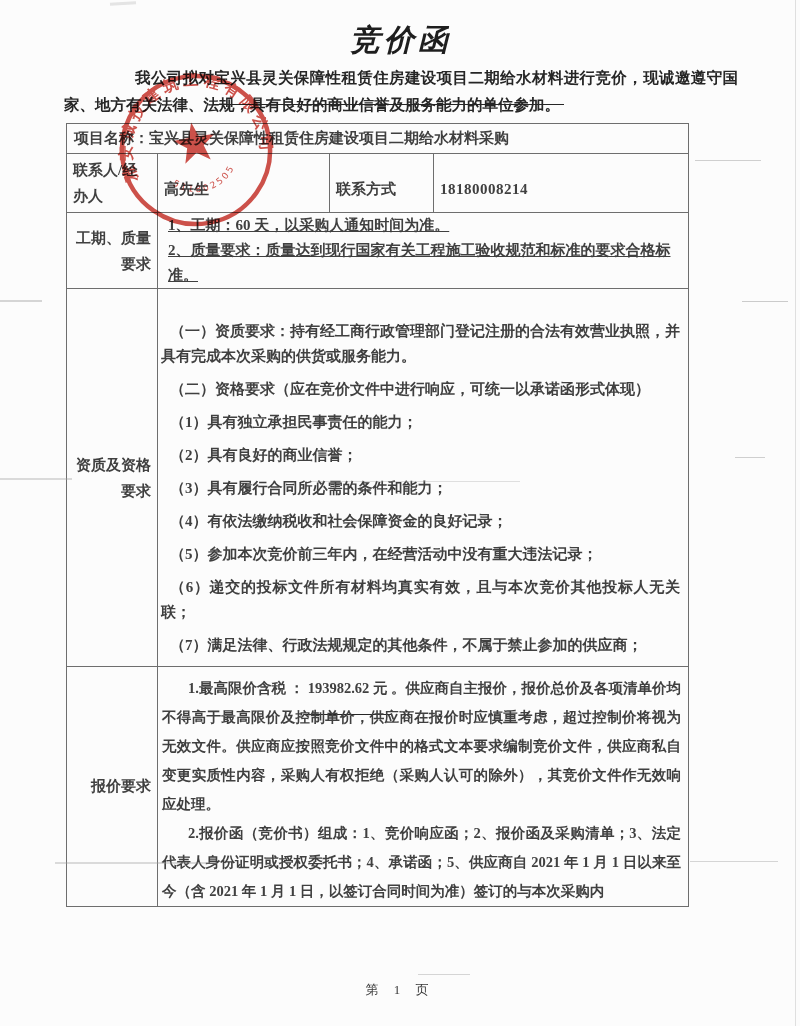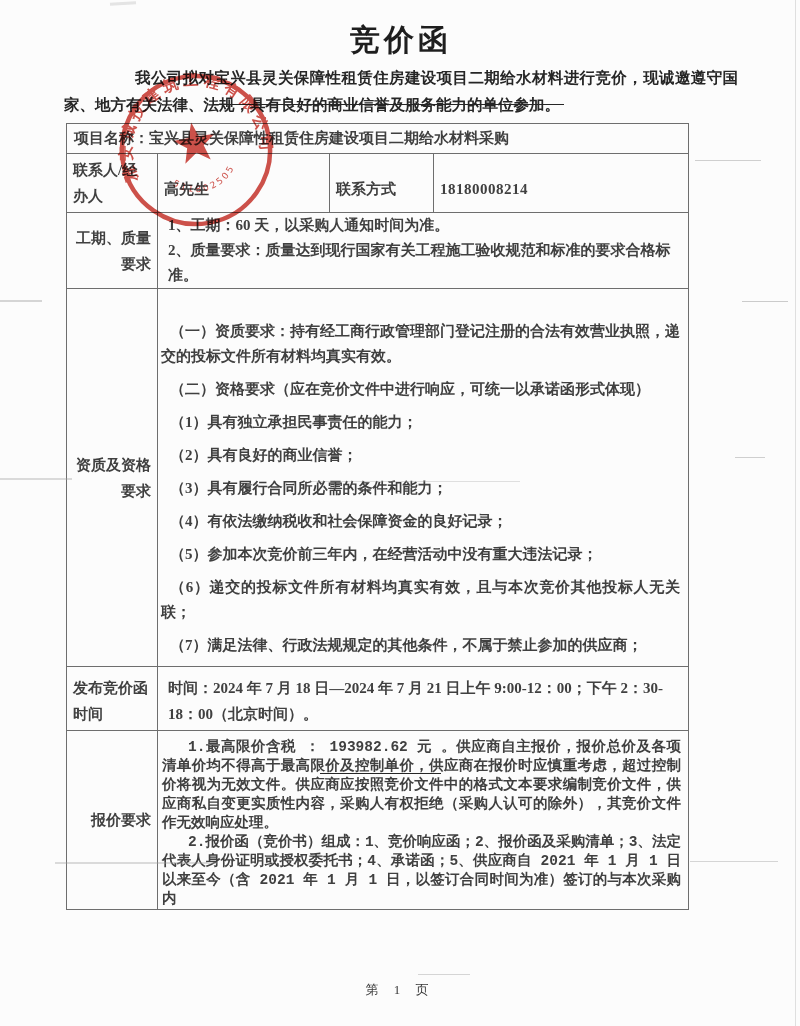"竞价函" .doc-title { font-style: none -> italic }
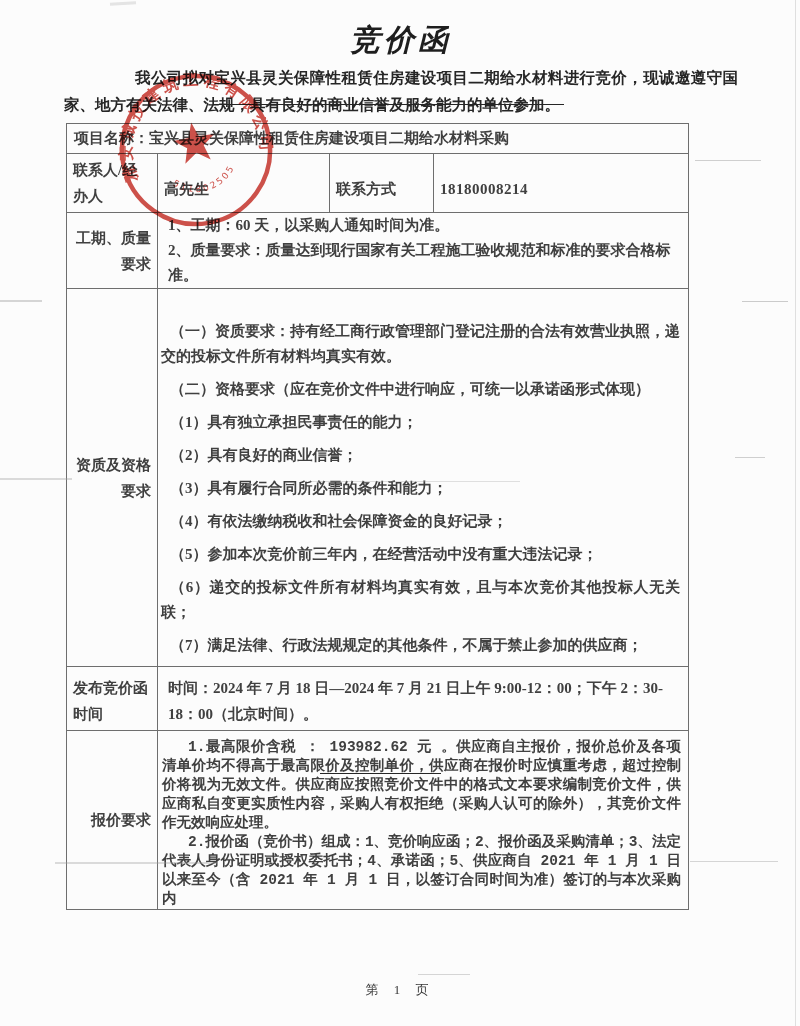"1、工期：60 天，以采购人通知时间为准。" tr.r6 td.val { text-decoration: none -> underline }
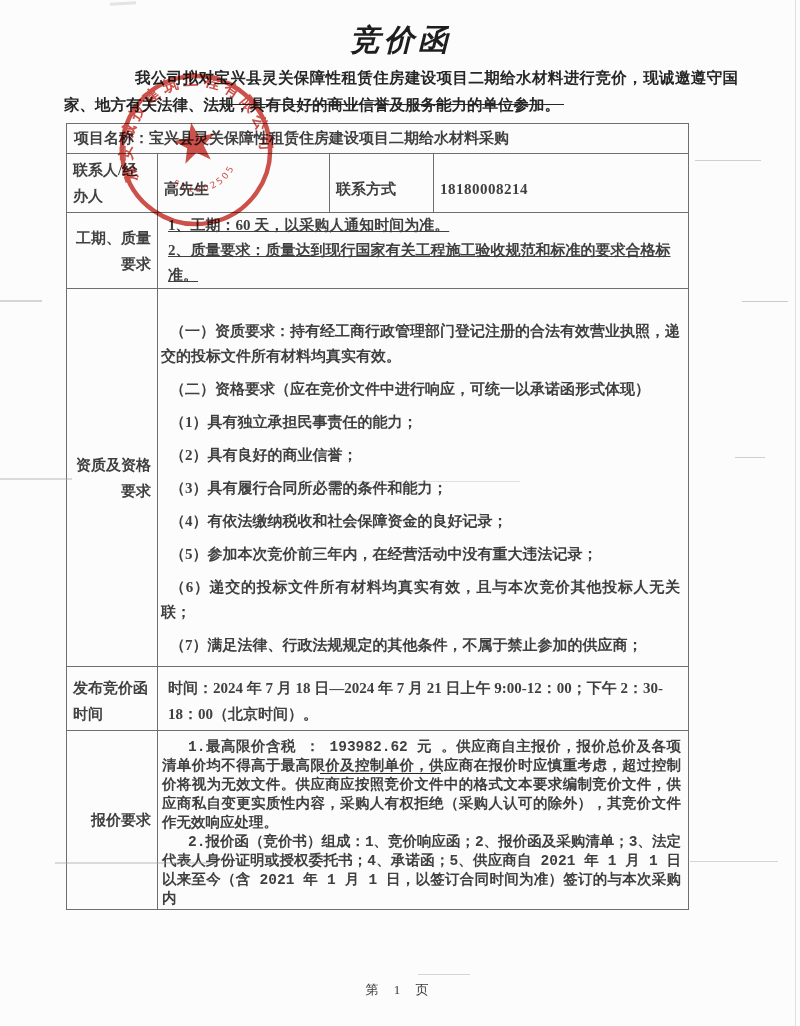"（一）资质要求：持有经工商行政管理部门登记注册的合法有效营业执照，递交的投标文件" div.qual-item { text: 递交的投标文件所有材料均真实有效 -> 并具有完成本次采购的供货或服务能力 }
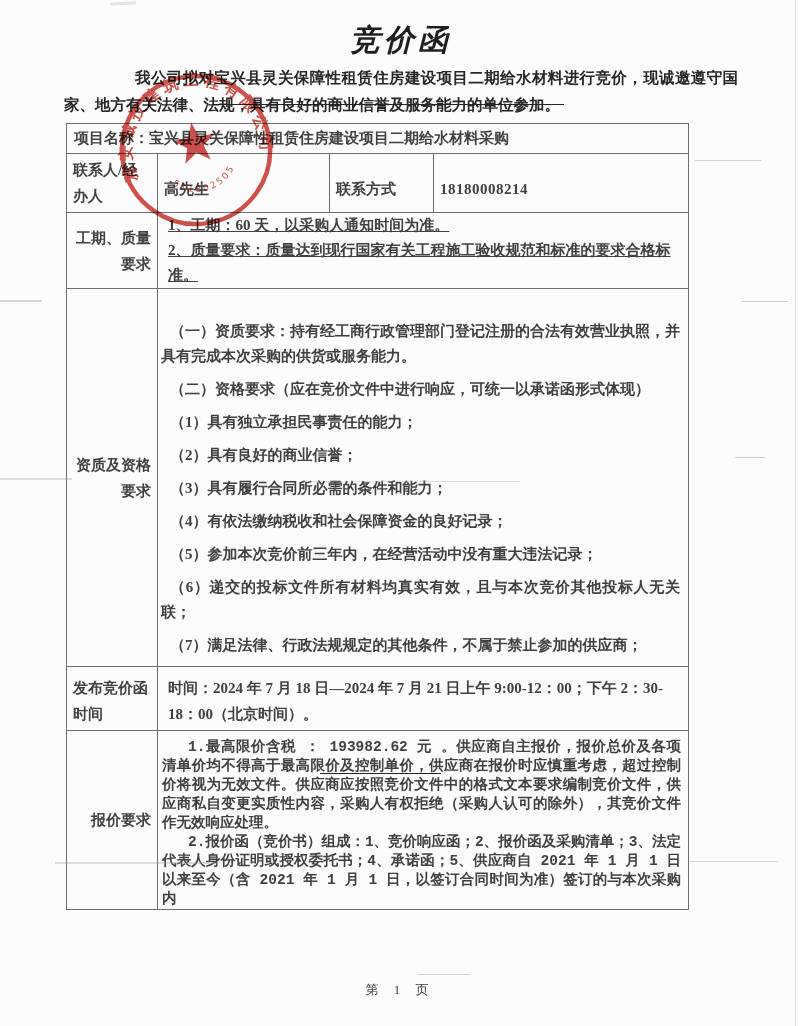"发布竞价函" tr.r8 { html: <tr> <td>发布竞价函 时间</td> <td>时间：2024 年 7 月 18 日—2024 年 7 月 21 日上午 9:00-12：00；下午 2：30-18：00（北京时间）。</td> </tr> -> none }
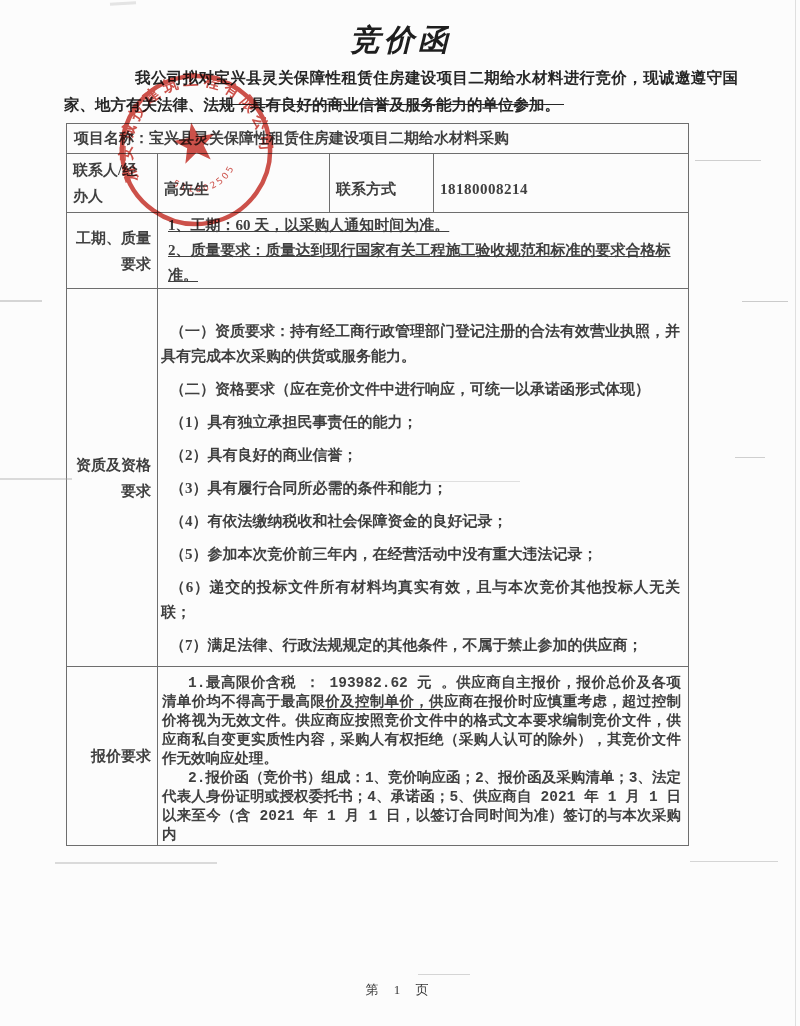"1.最高限价含税 ： 193982.62 元" .quo p { font-family: Liberation Mono, monospace -> none; line-height: 19px -> 29px }
